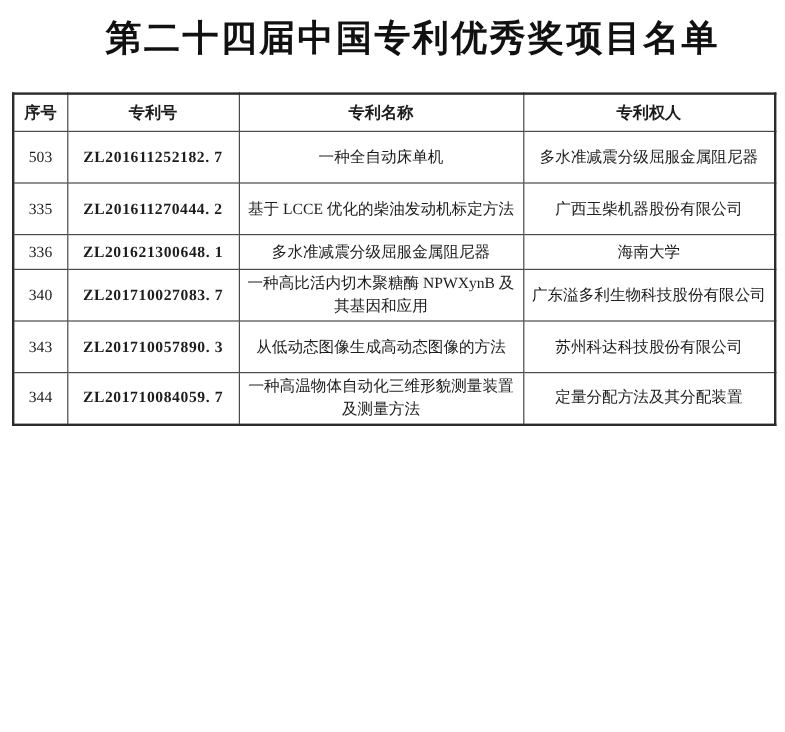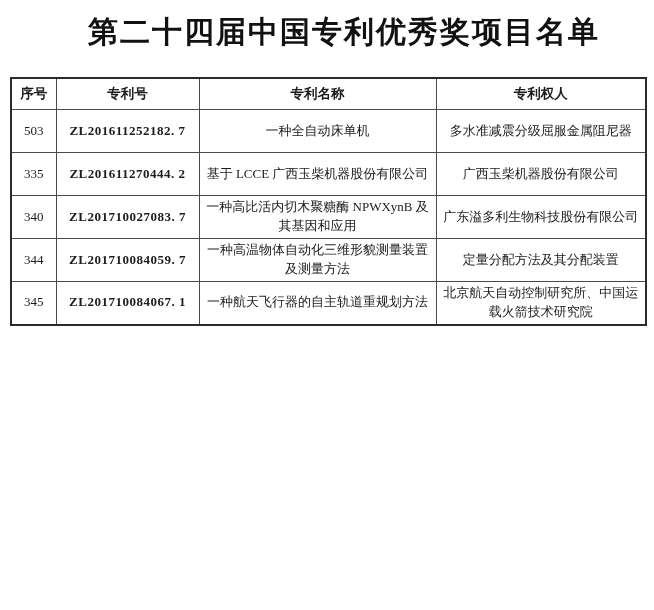"基于 LCCE 广西玉柴机器股份有限公司" td.c-name { text: 广西玉柴机器股份有限公司 -> 优化的柴油发动机标定方法 }
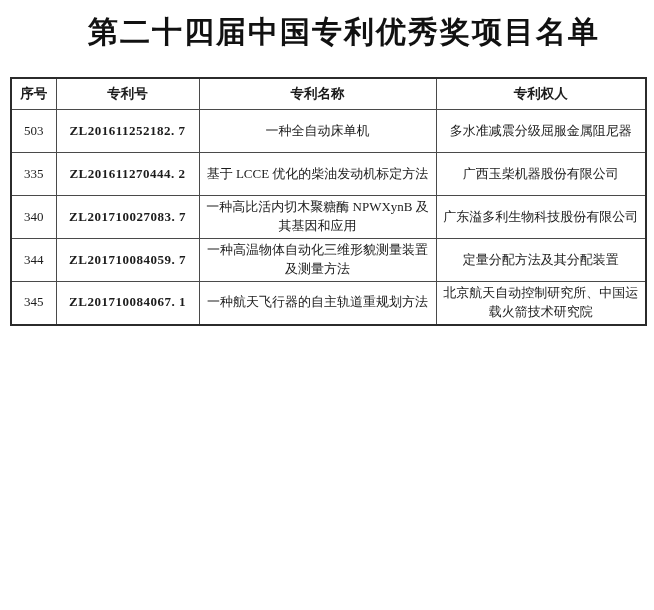"336" tr.row { html: none -> <tr> <td>336</td> <td>ZL201621300648. 1</td> <td>多水准减震分级屈服金属阻尼器</td> <td>海南大学</td> </tr> }
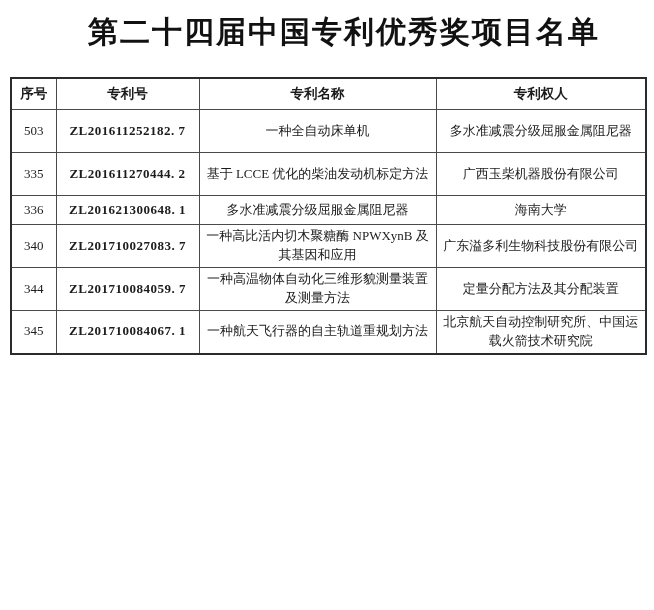"343" tr.row { html: none -> <tr> <td>343</td> <td>ZL201710057890. 3</td> <td>从低动态图像生成高动态图像的方法</td> <td>苏州科达科技股份有限公司</td> </tr> }
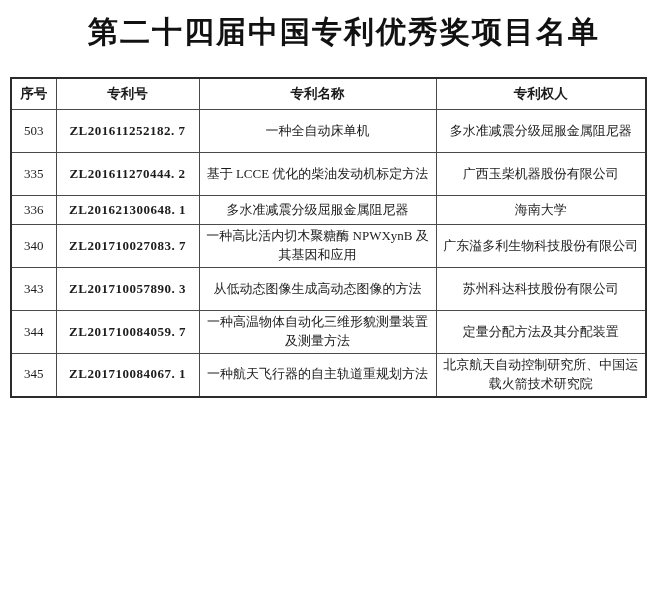"345" tr.row { html: <tr> <td>345</td> <td>ZL201710084067. 1</td> <td>一种航天飞行器的自主轨道重规划方法</td> <td>北京航天自动控制研究所、中国运载火箭技术研究院</td> </tr> -> none }
